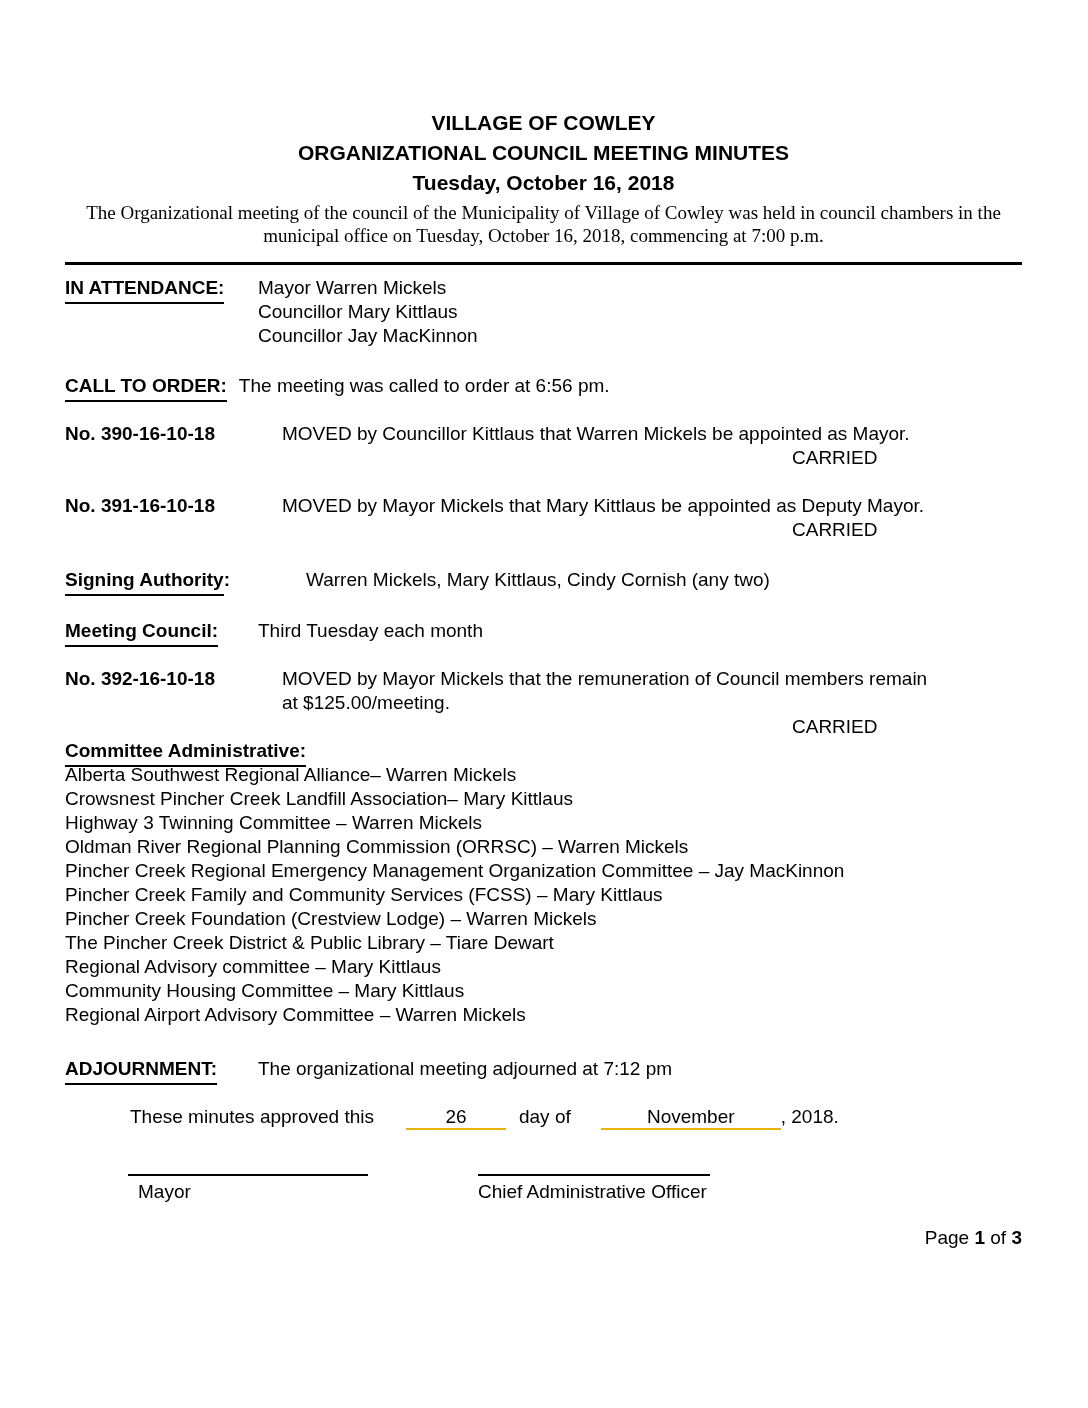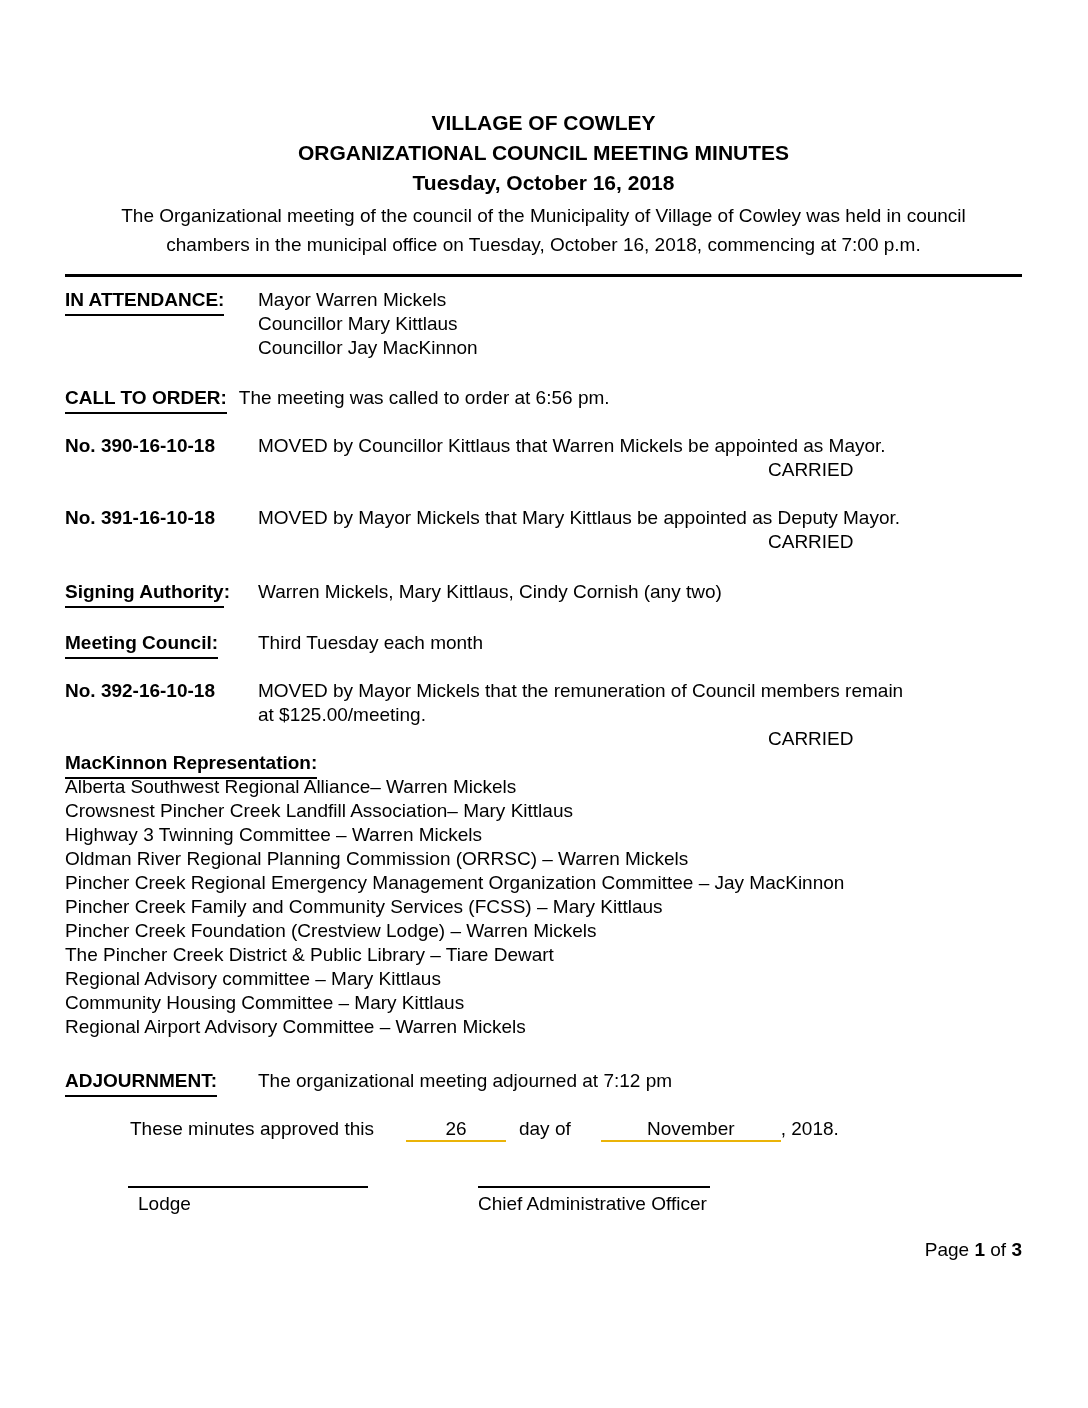"The Organizational meeting of the" .intro { font-family: none -> Liberation Serif, serif; line-height: 29px -> 23px }
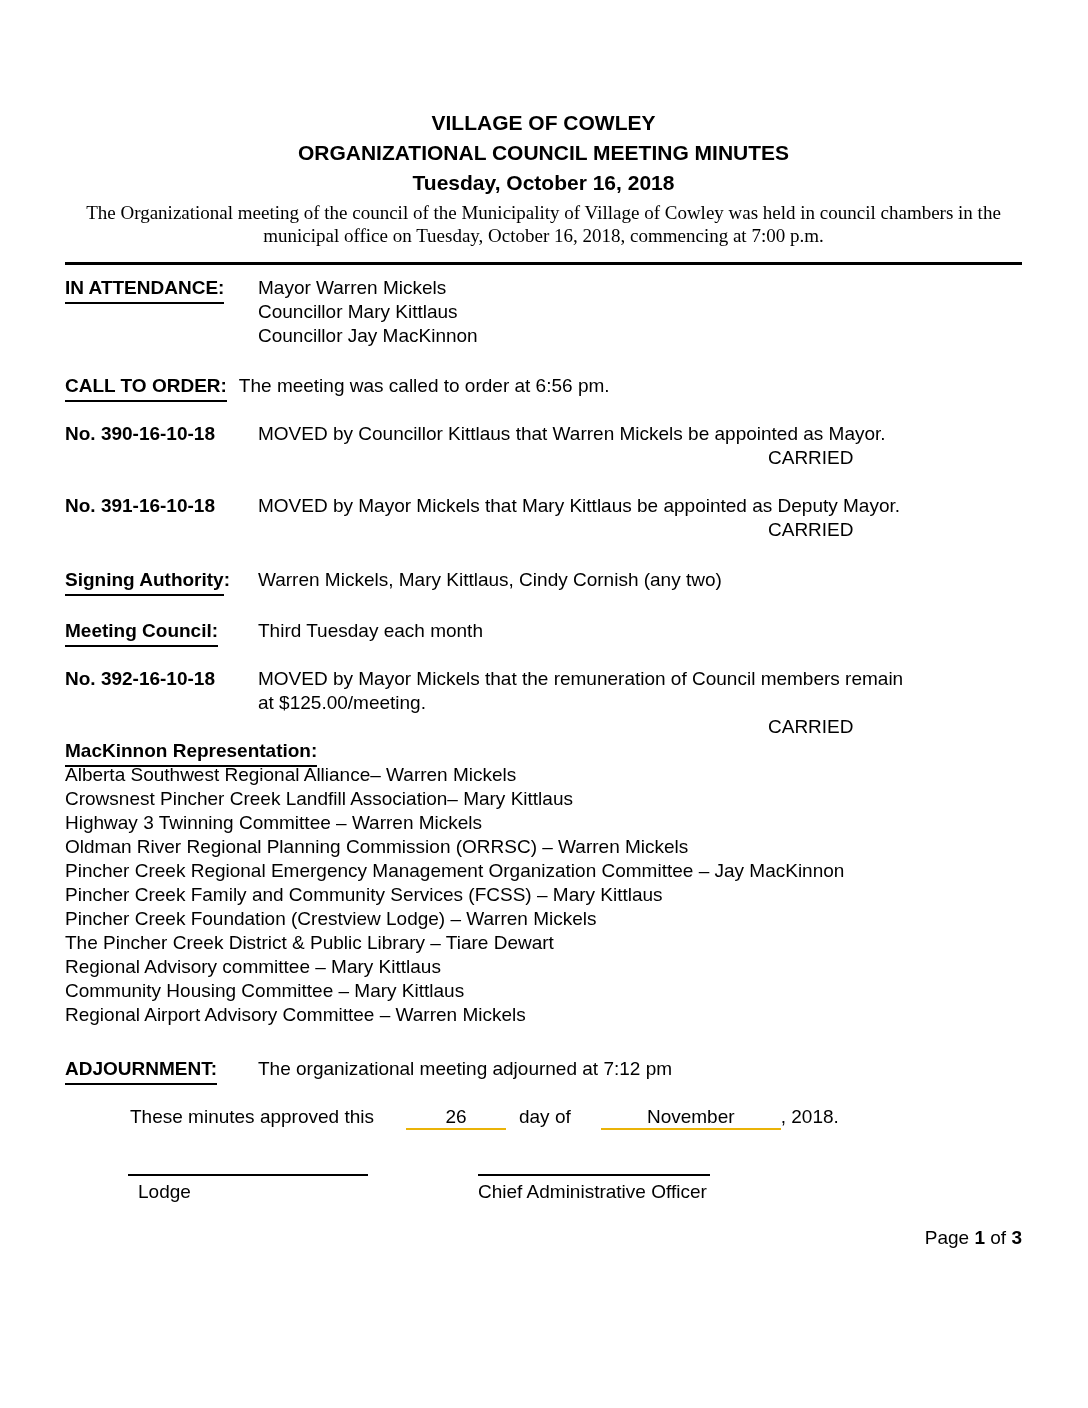"No. 390-16-10-18" .motion { gap: none -> 24px }
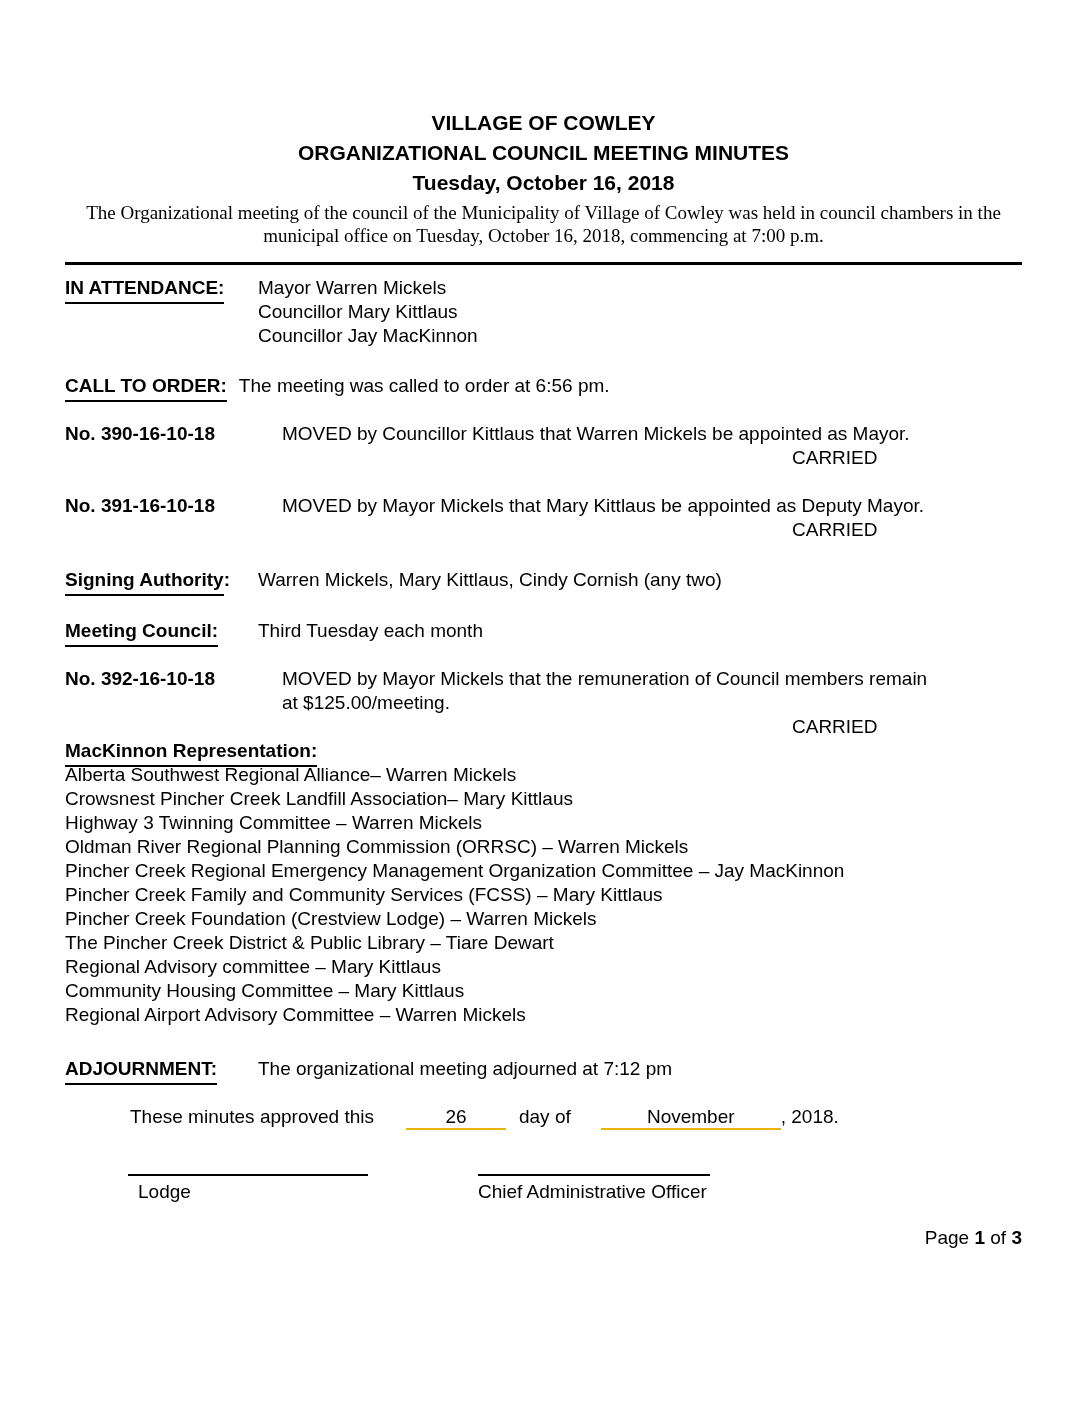"Signing Authority:" .signing { gap: none -> 48px }
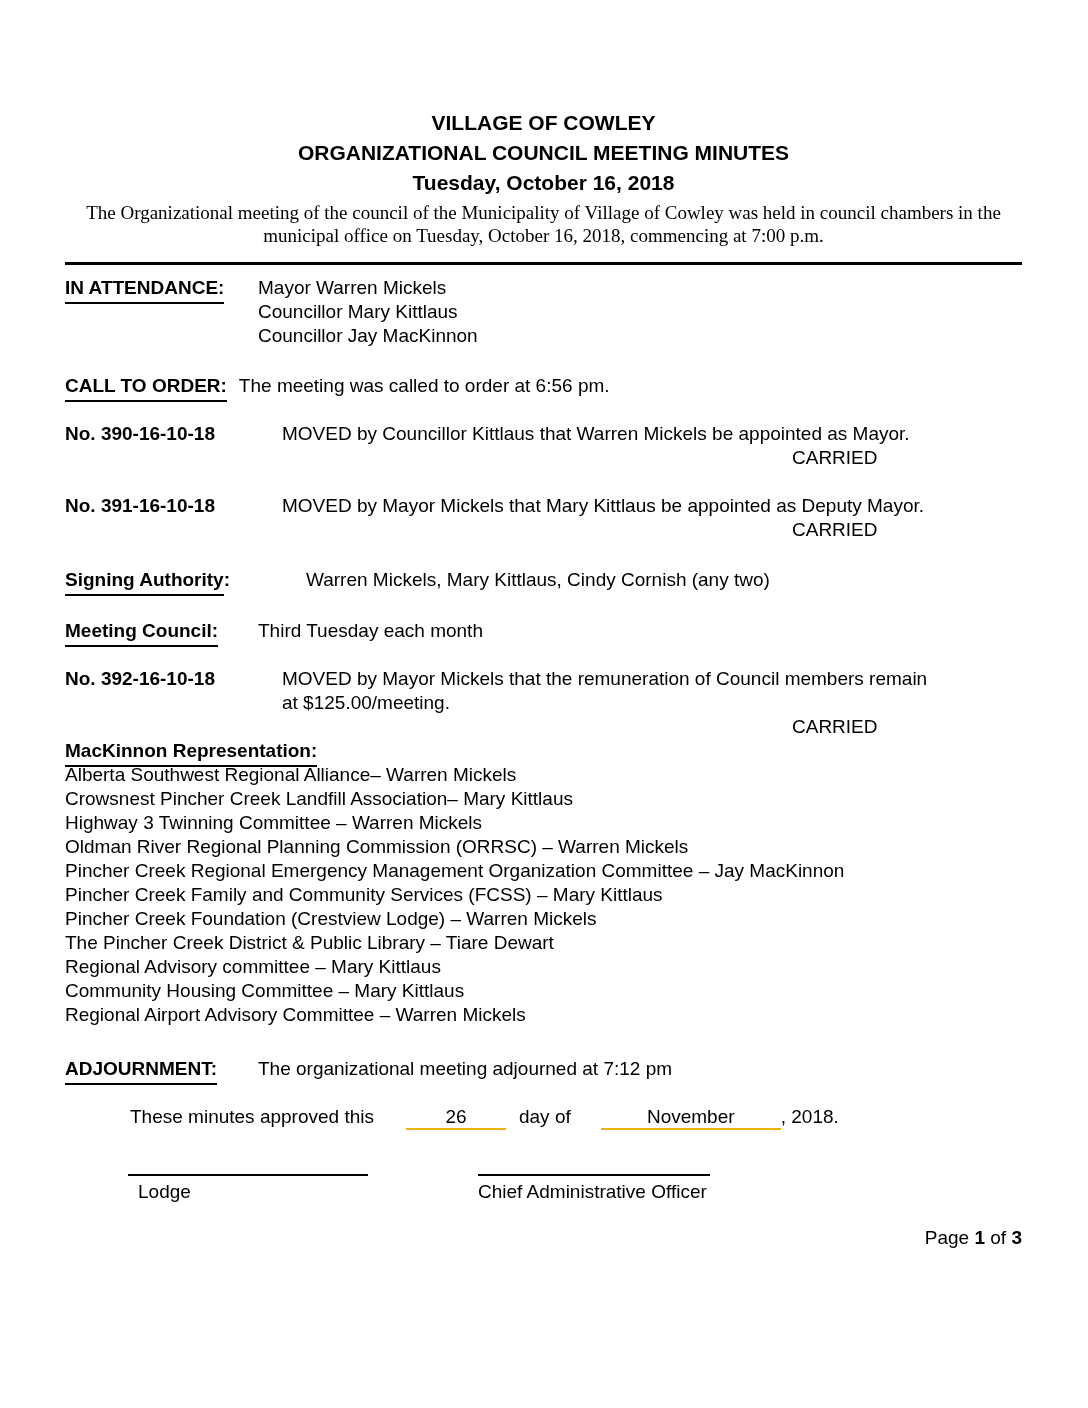"MacKinnon Representation:" span.b { text: MacKinnon Representation -> Committee Administrative }
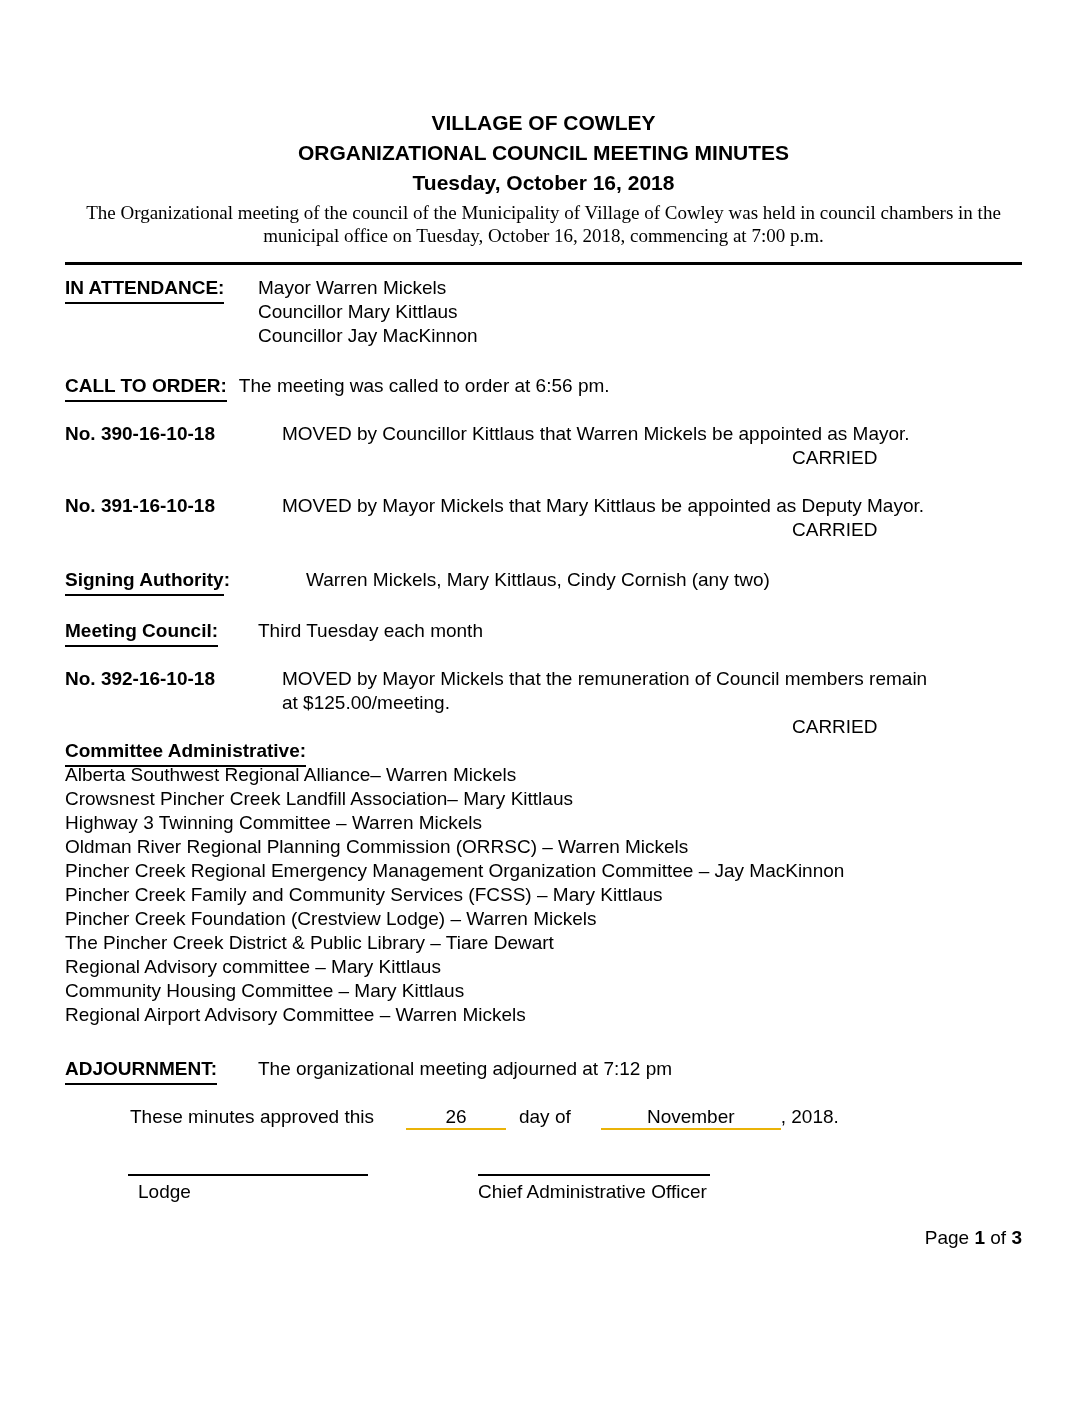"Lodge" div.sig-label { text: Lodge -> Mayor }
